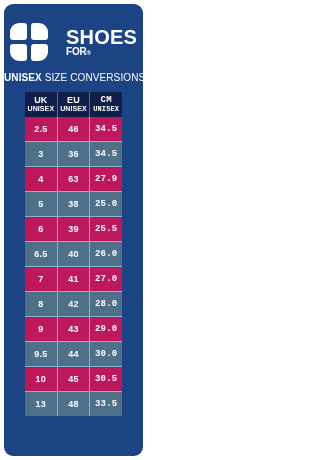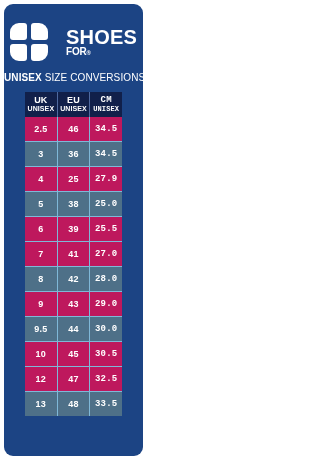"25" td { text: 25 -> 63 }
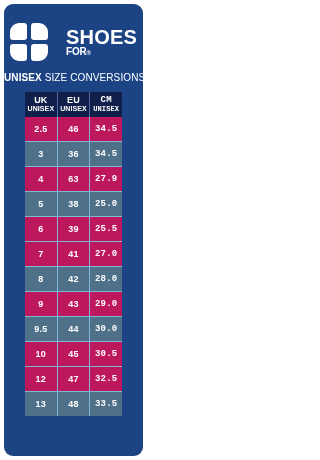"6.5" tr.even { html: none -> <tr> <td>6.5</td> <td>40</td> <td>26.0</td> </tr> }
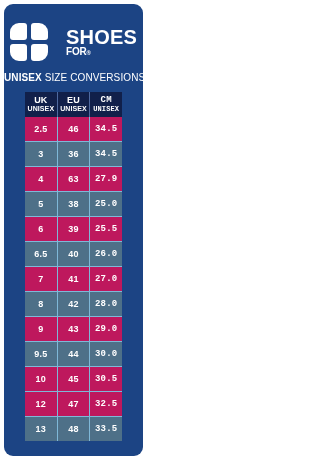"12" tr.odd { html: <tr> <td>12</td> <td>47</td> <td>32.5</td> </tr> -> none }
